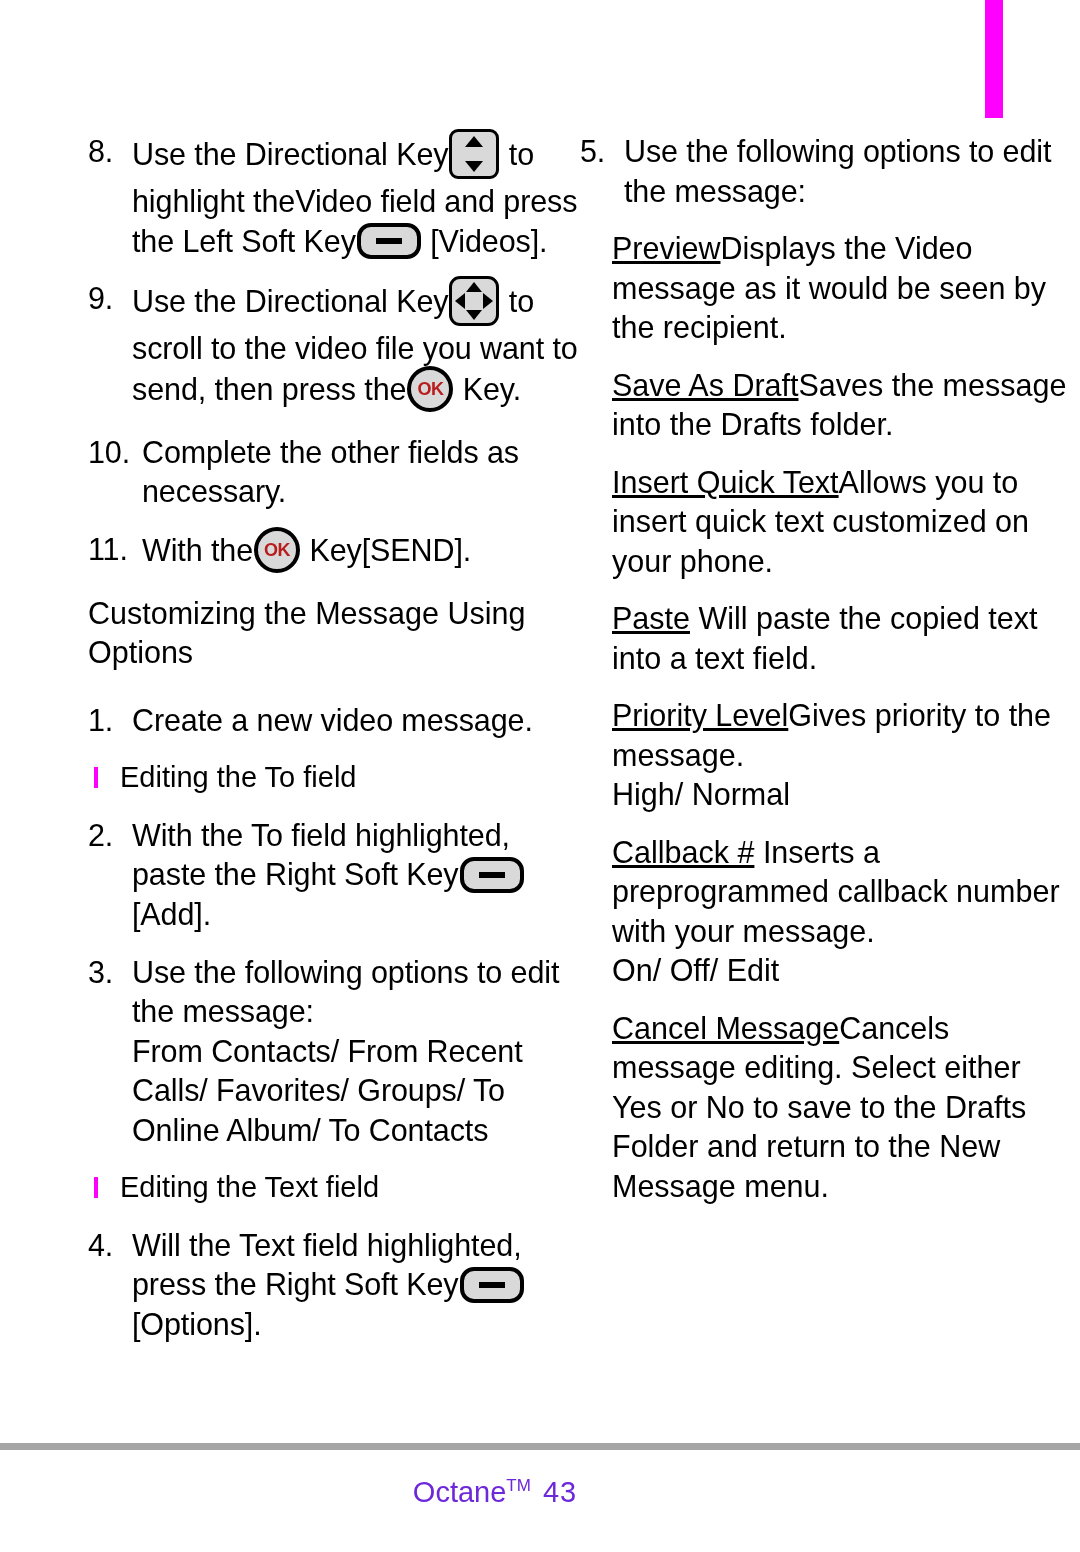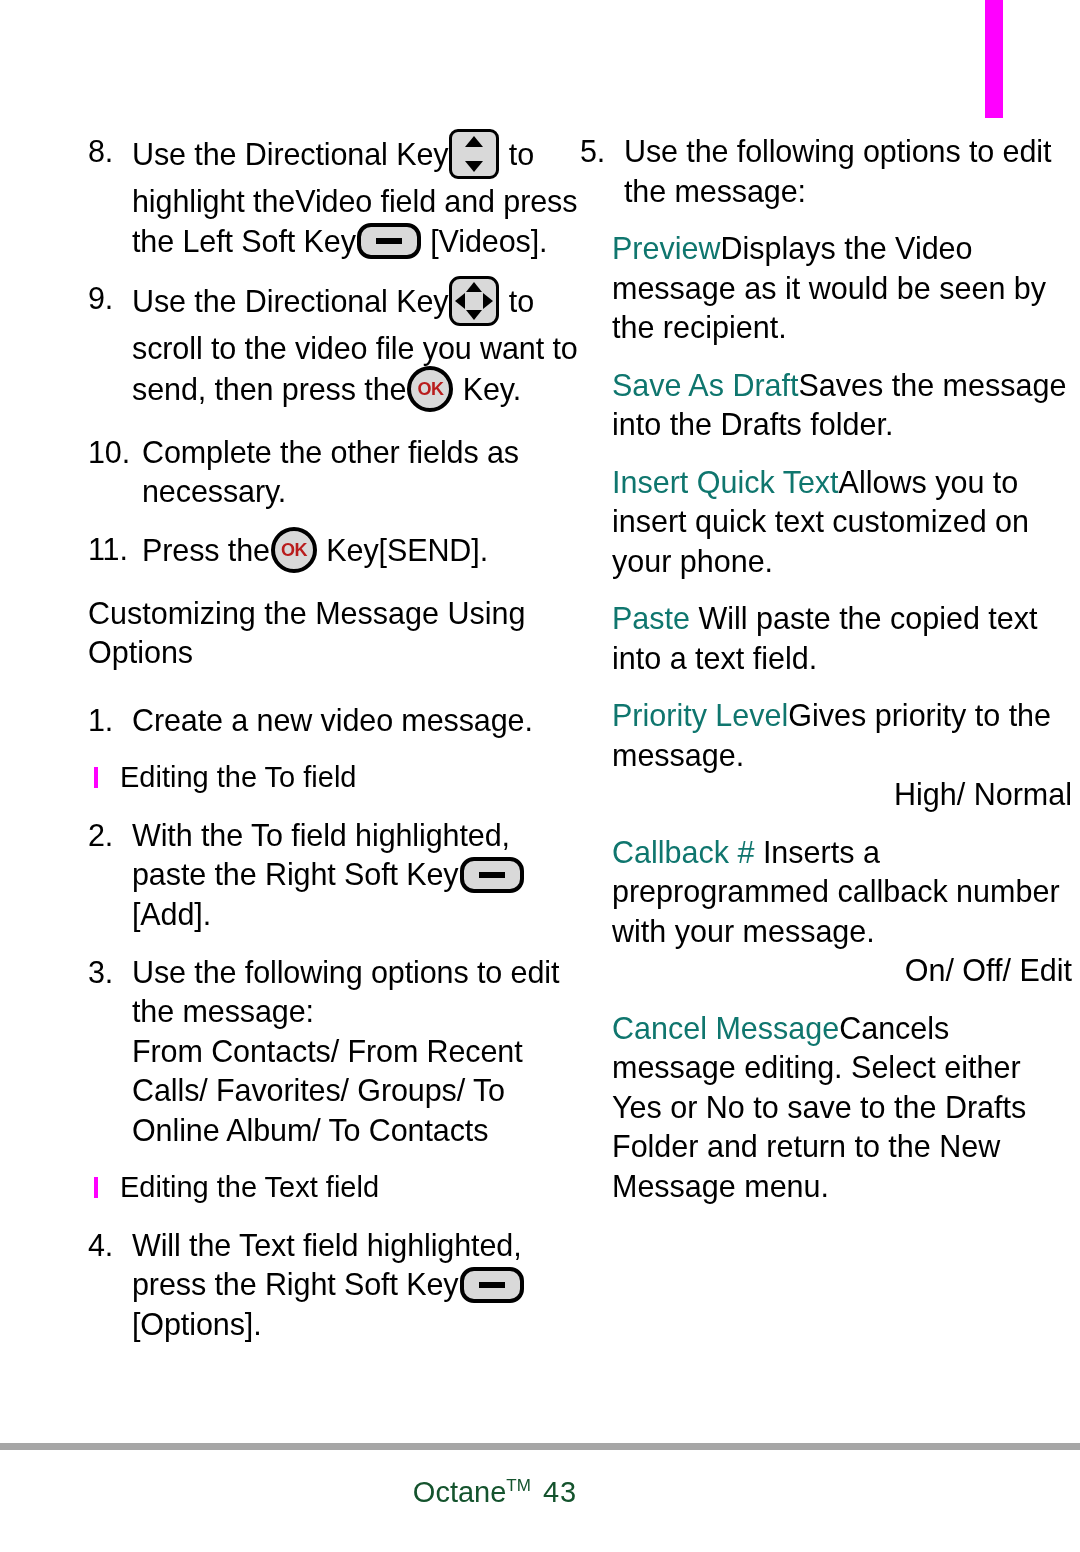"Preview" .term { color: #0f766e -> #000000; text-decoration: none -> underline }
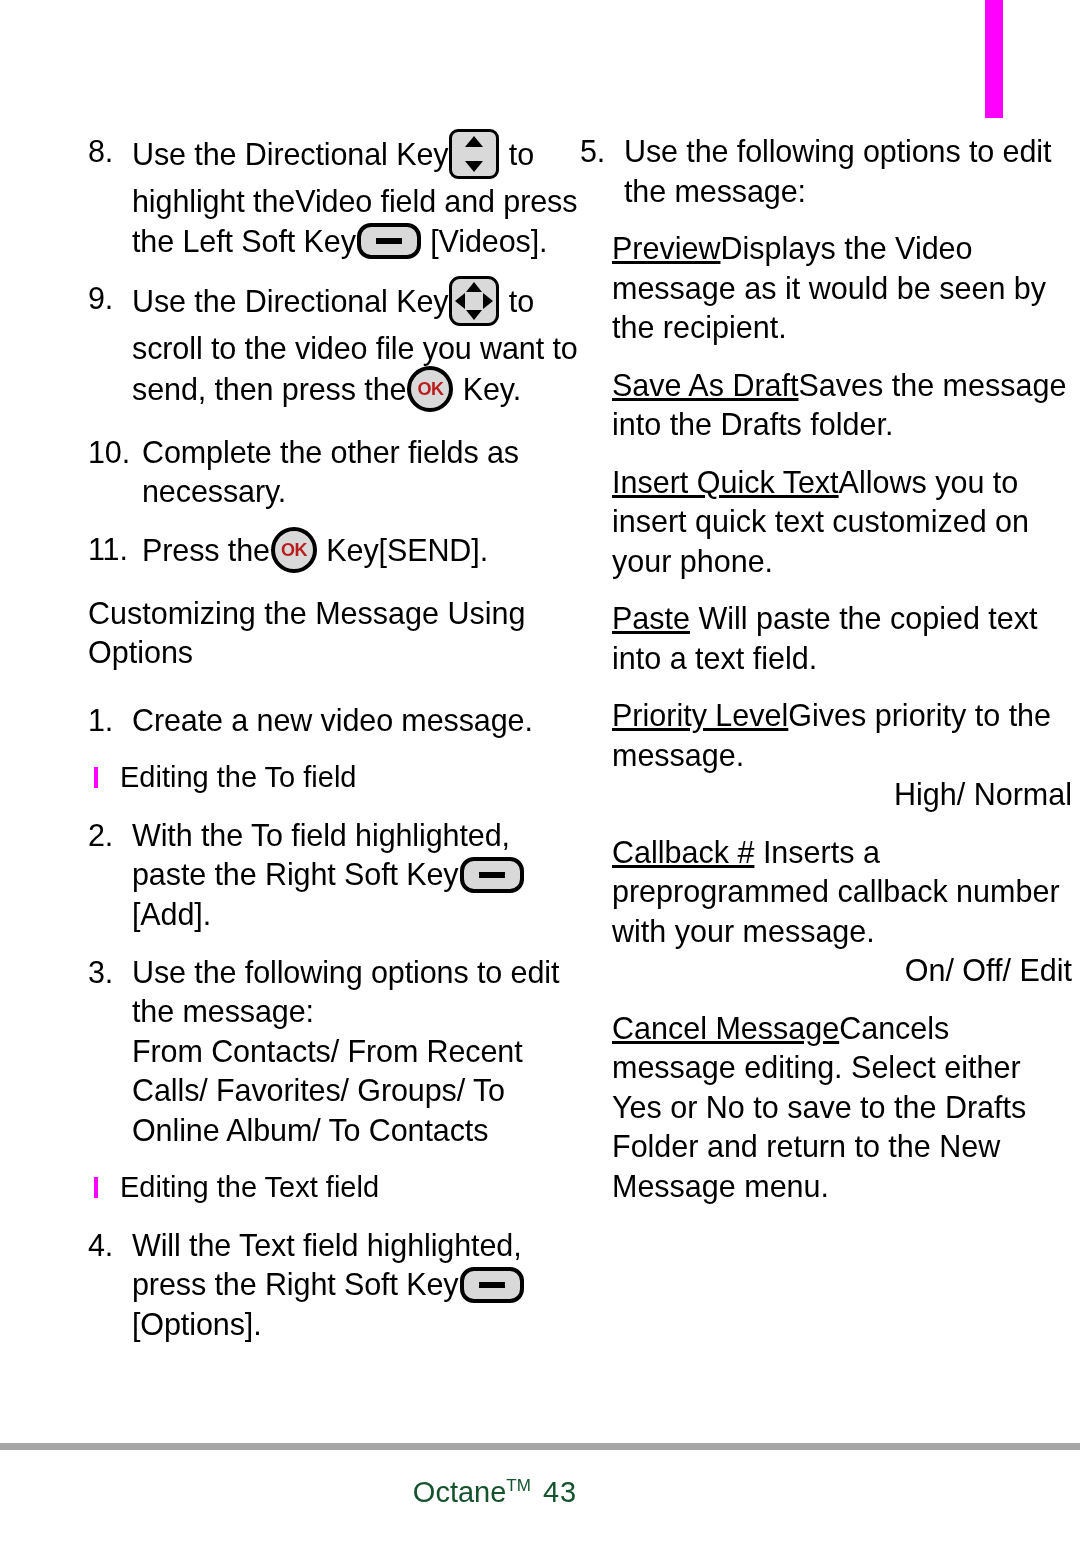"Press the" span { text: Press -> With }
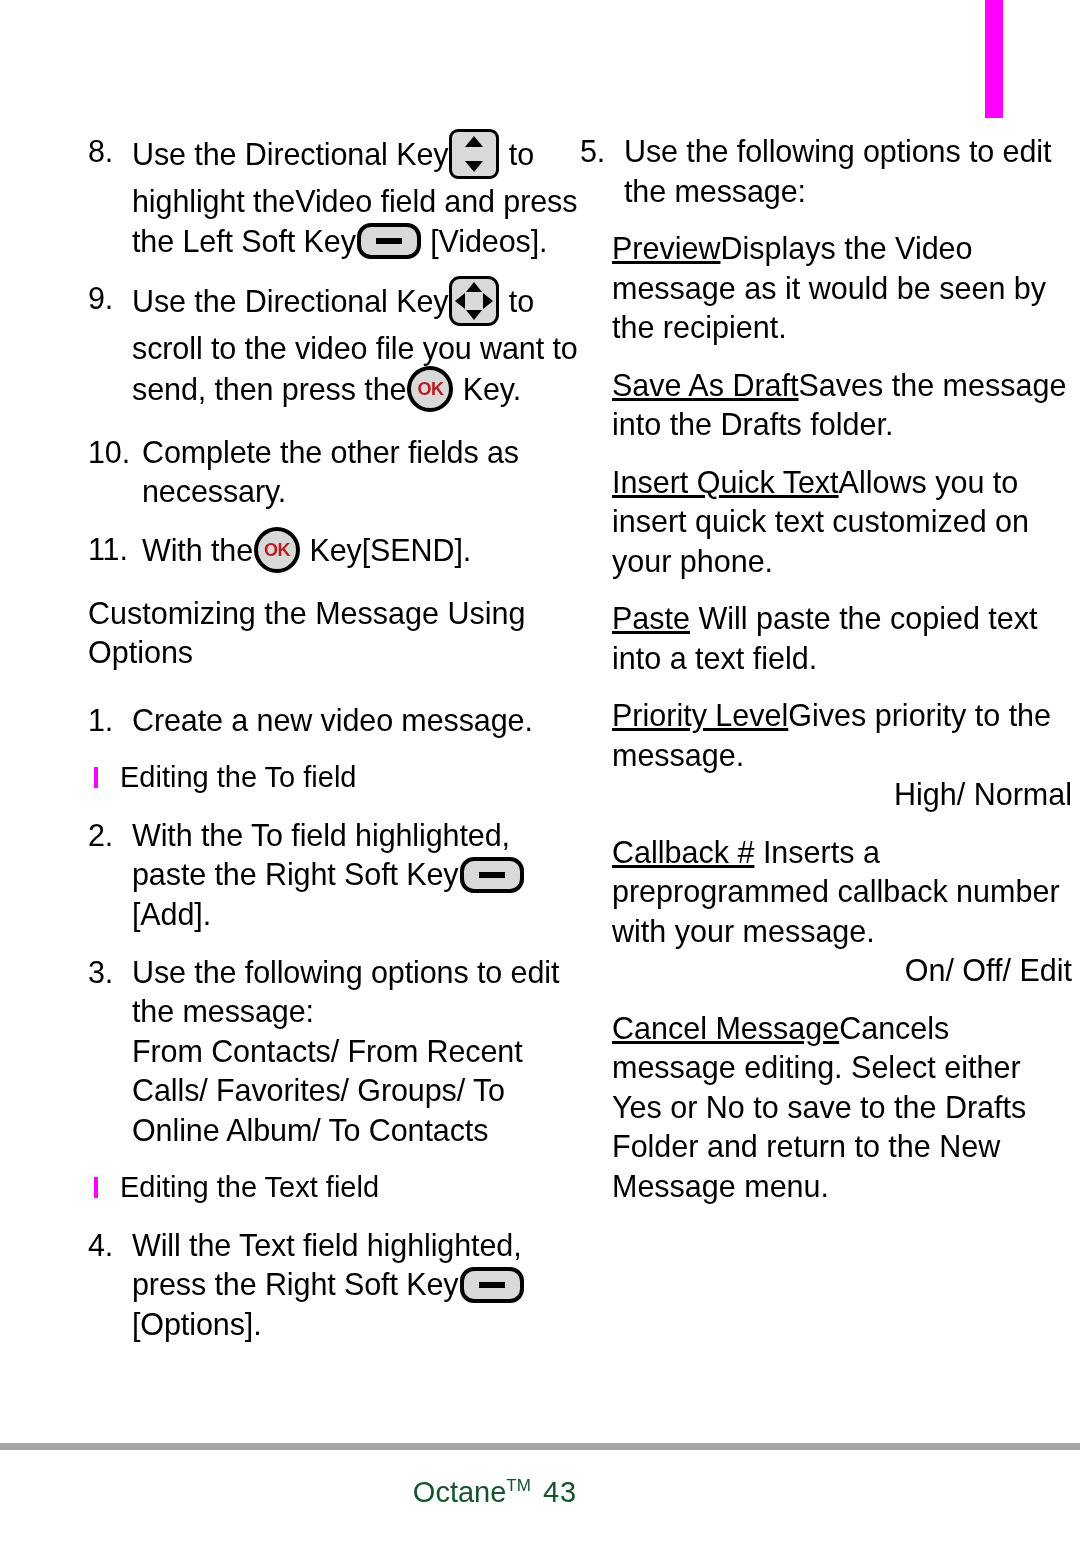"High/ Normal" .values { text-align: right -> none }
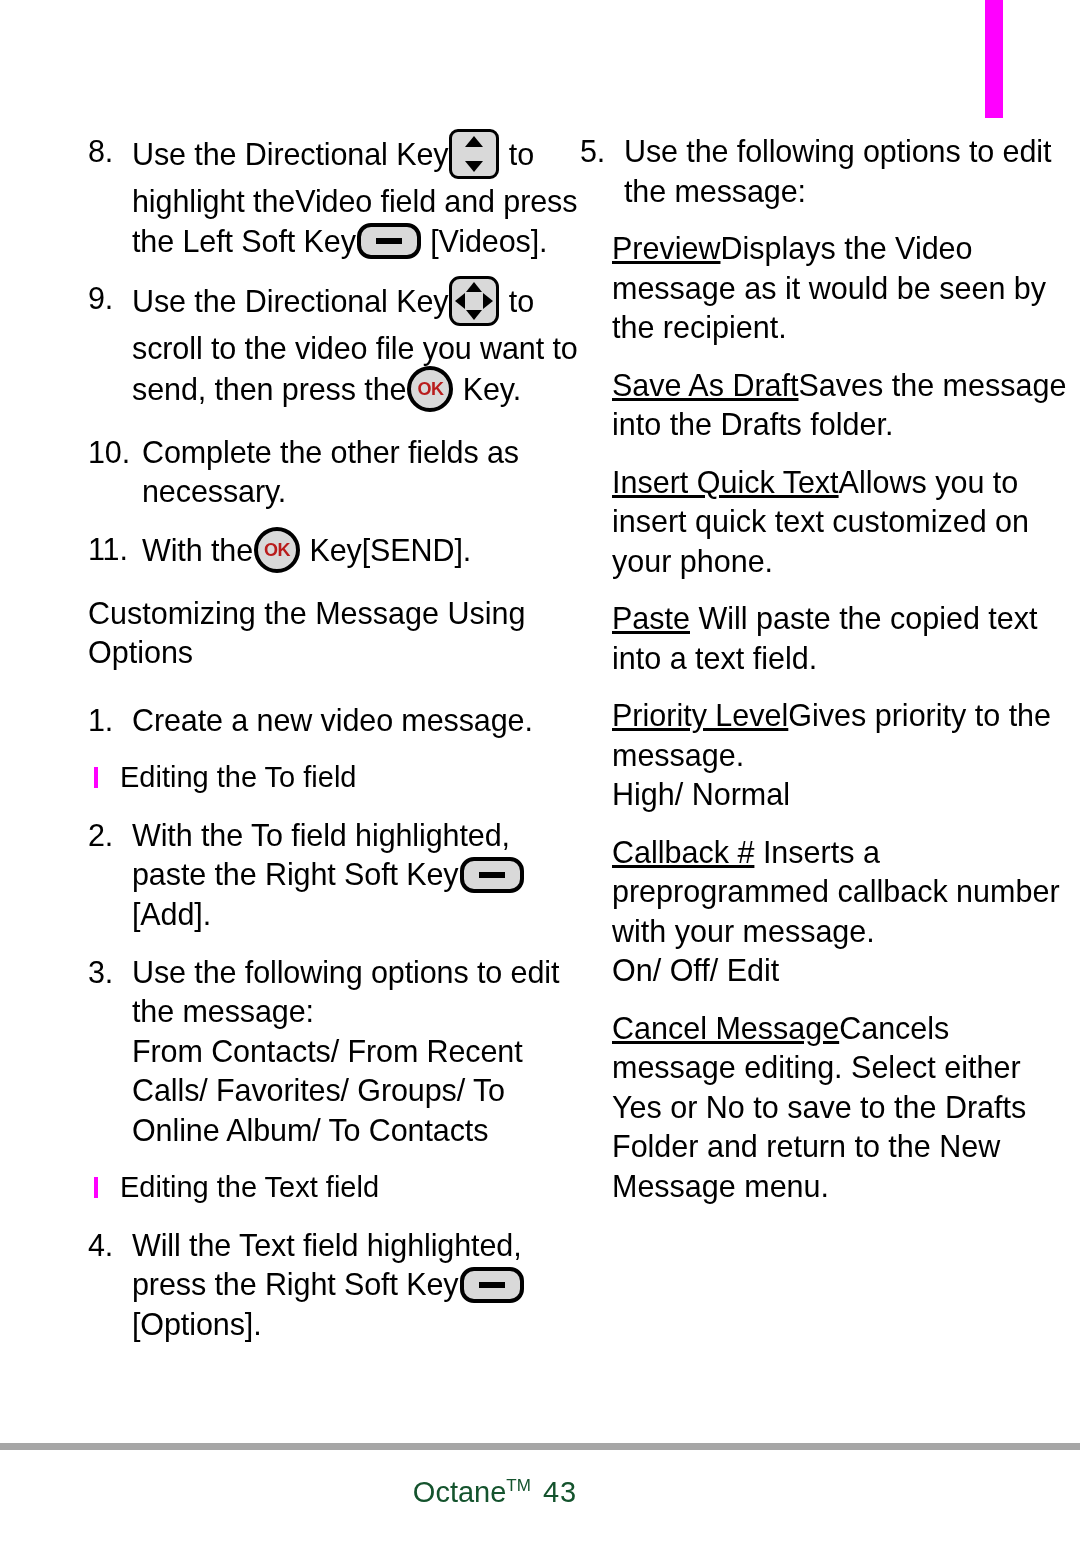"OctaneTM 43" .footer { color: #14532d -> #6d28d9 }
